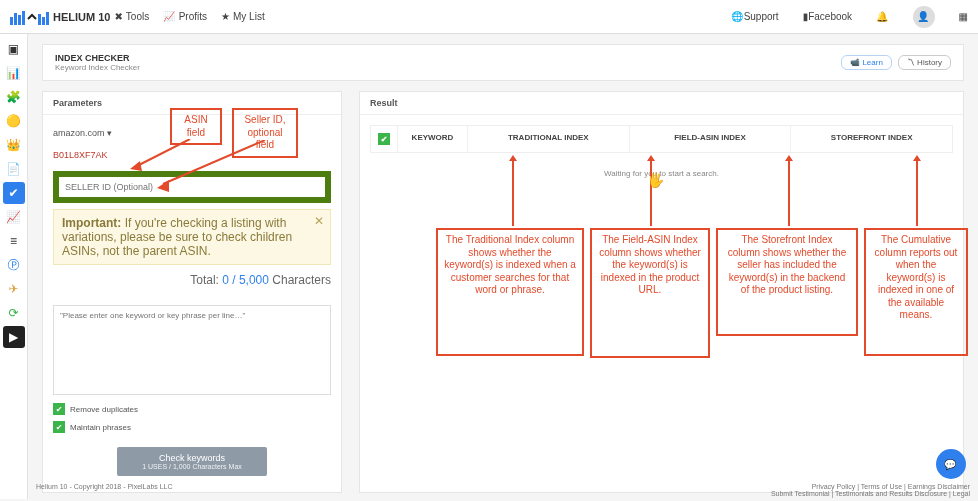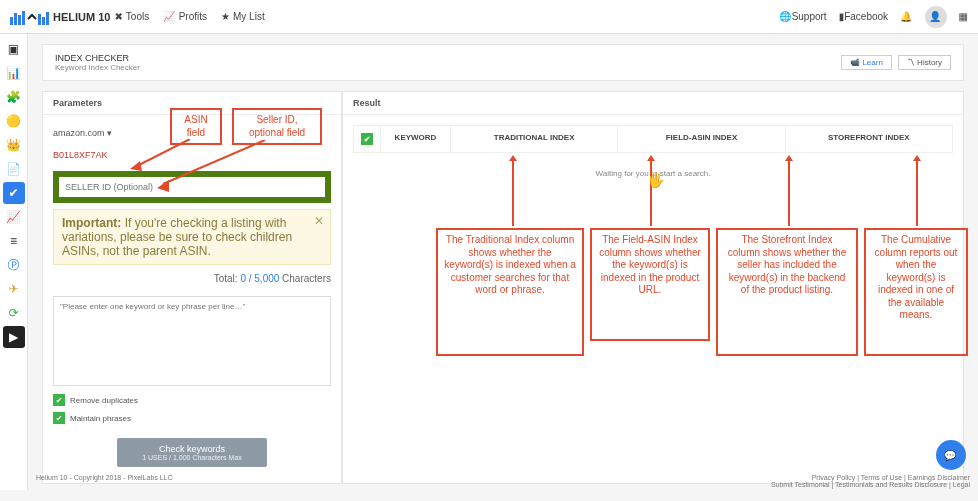"🌐Support" .tright { gap: 12px -> 24px }
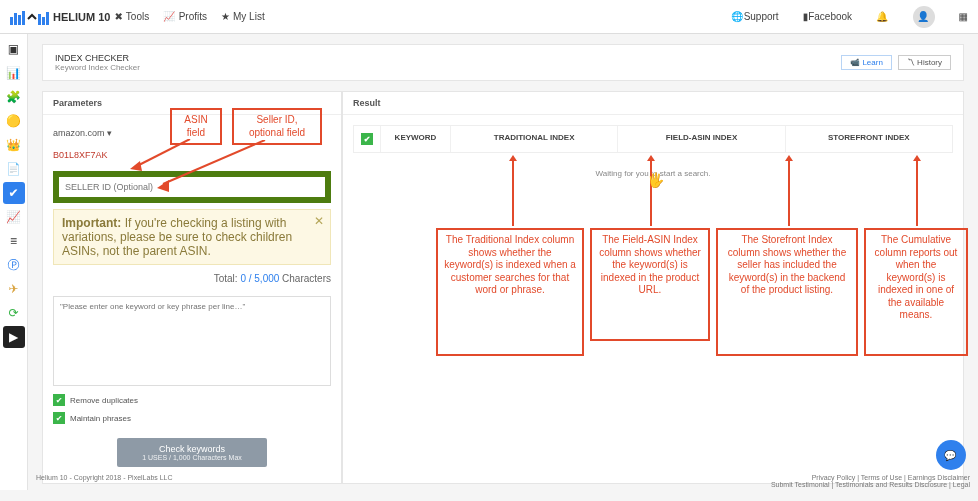"INDEX CHECKER" .hdr .tt1 { font-weight: normal -> bold }
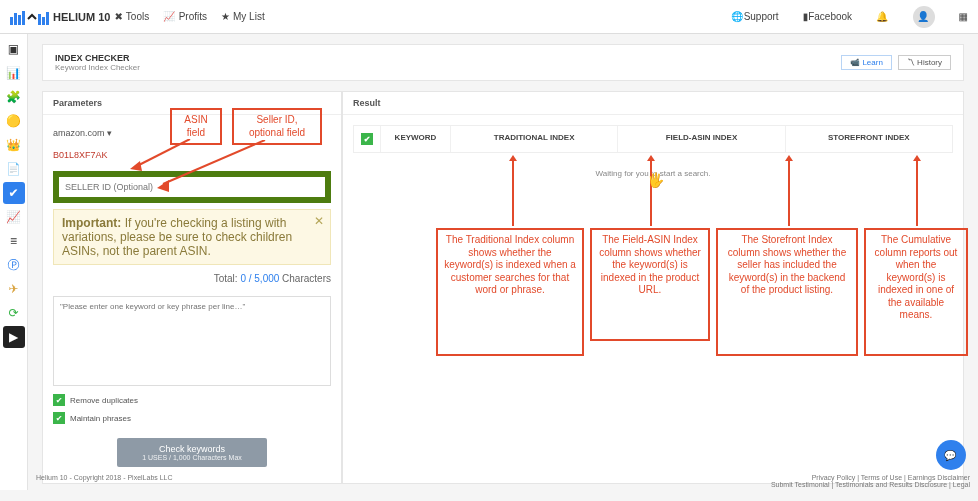"📹 Learn" .pill { border-radius: 0 -> 6px }
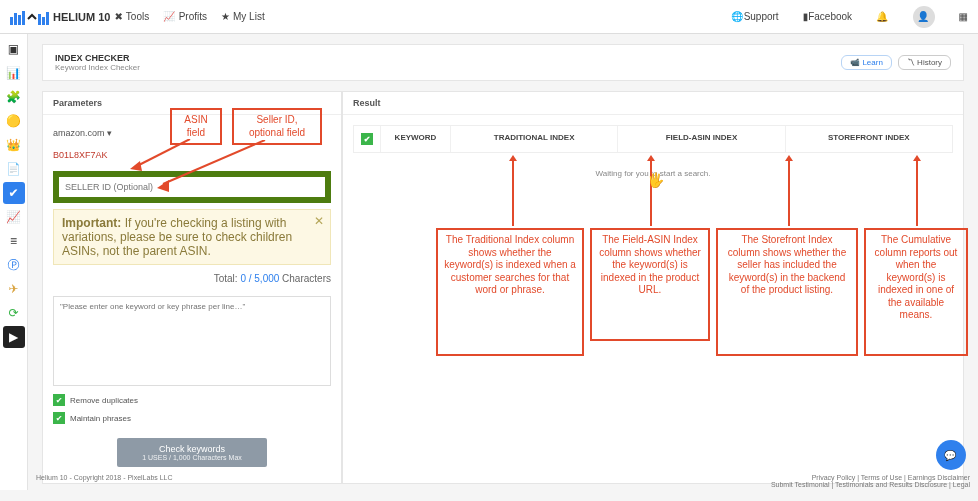"Parameters" .cols { gap: 0 -> 17px }
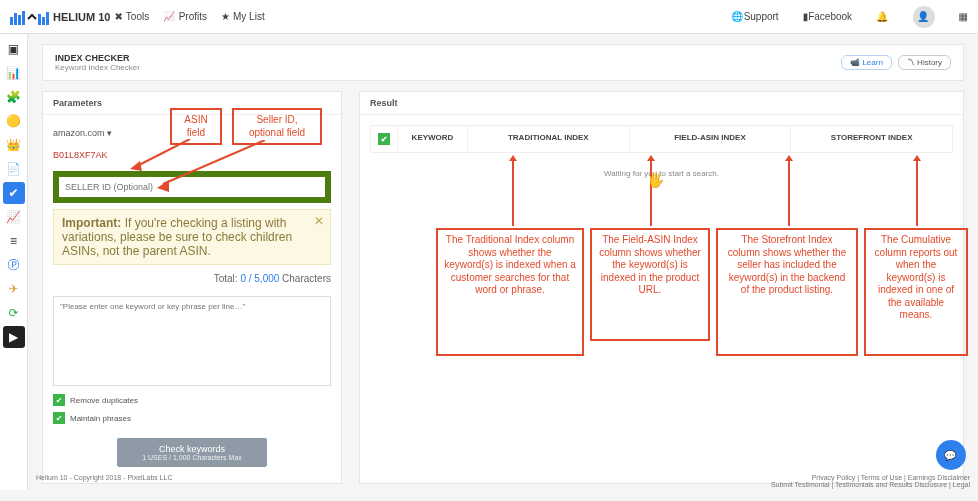"Seller ID, optional field" div.ann { width: 90px -> 66px }
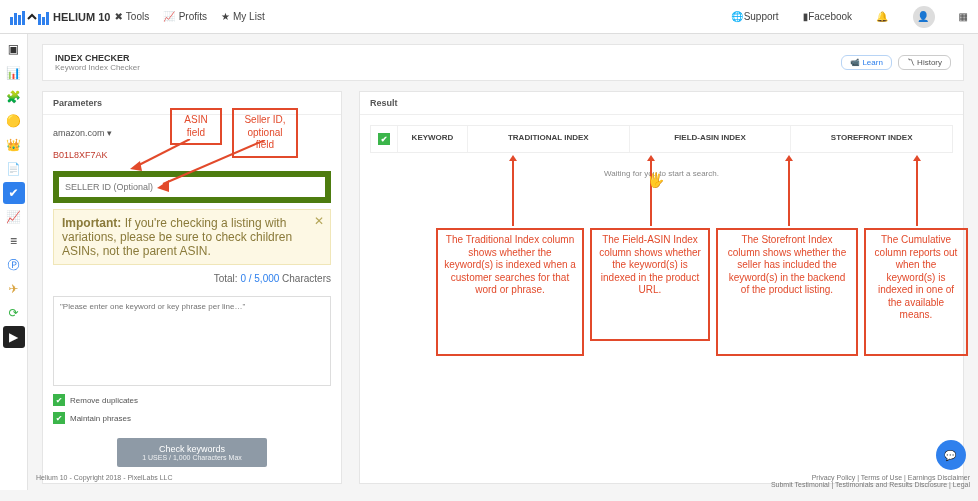"The Field-ASIN Index column shows" div.ann { height: 113px -> 130px }
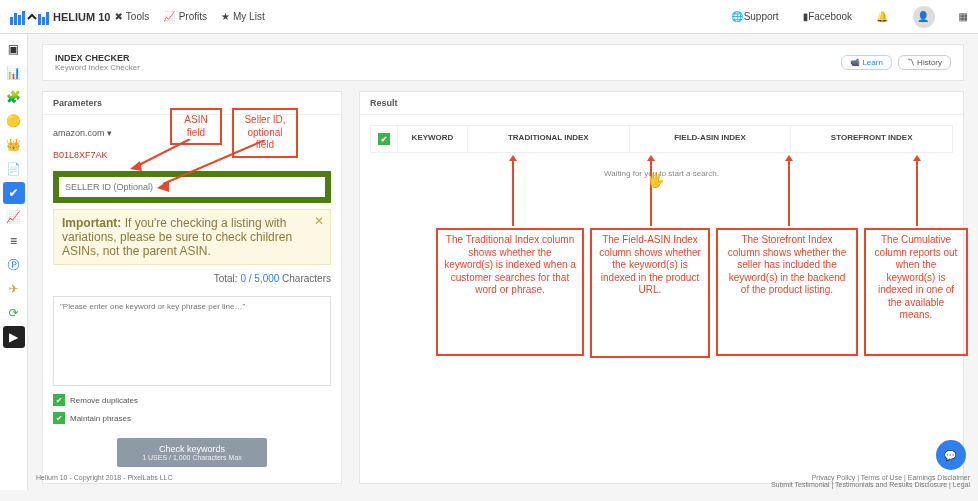"The Storefront Index column shows" div.ann { height: 128px -> 108px }
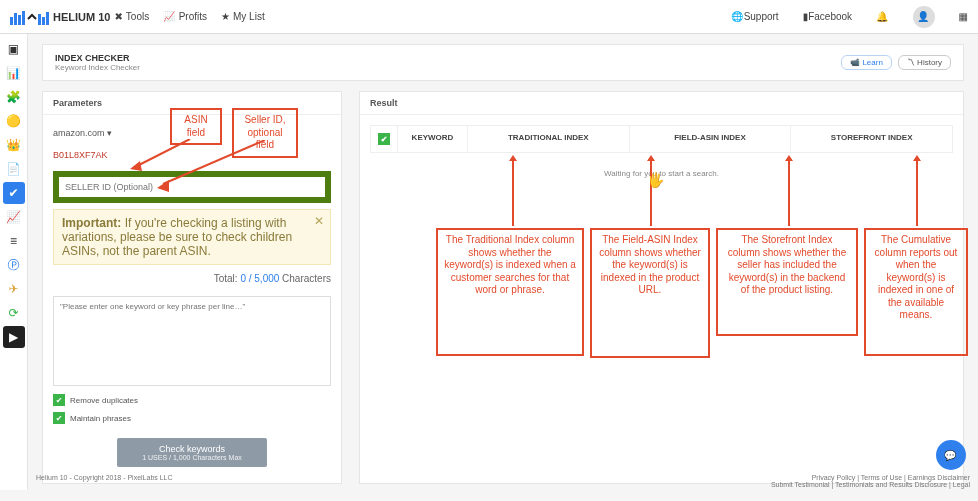"Total: 0 / 5,000 Characters" .tot { font-size: 10px -> 12px; margin-bottom: 12px -> 18px }
